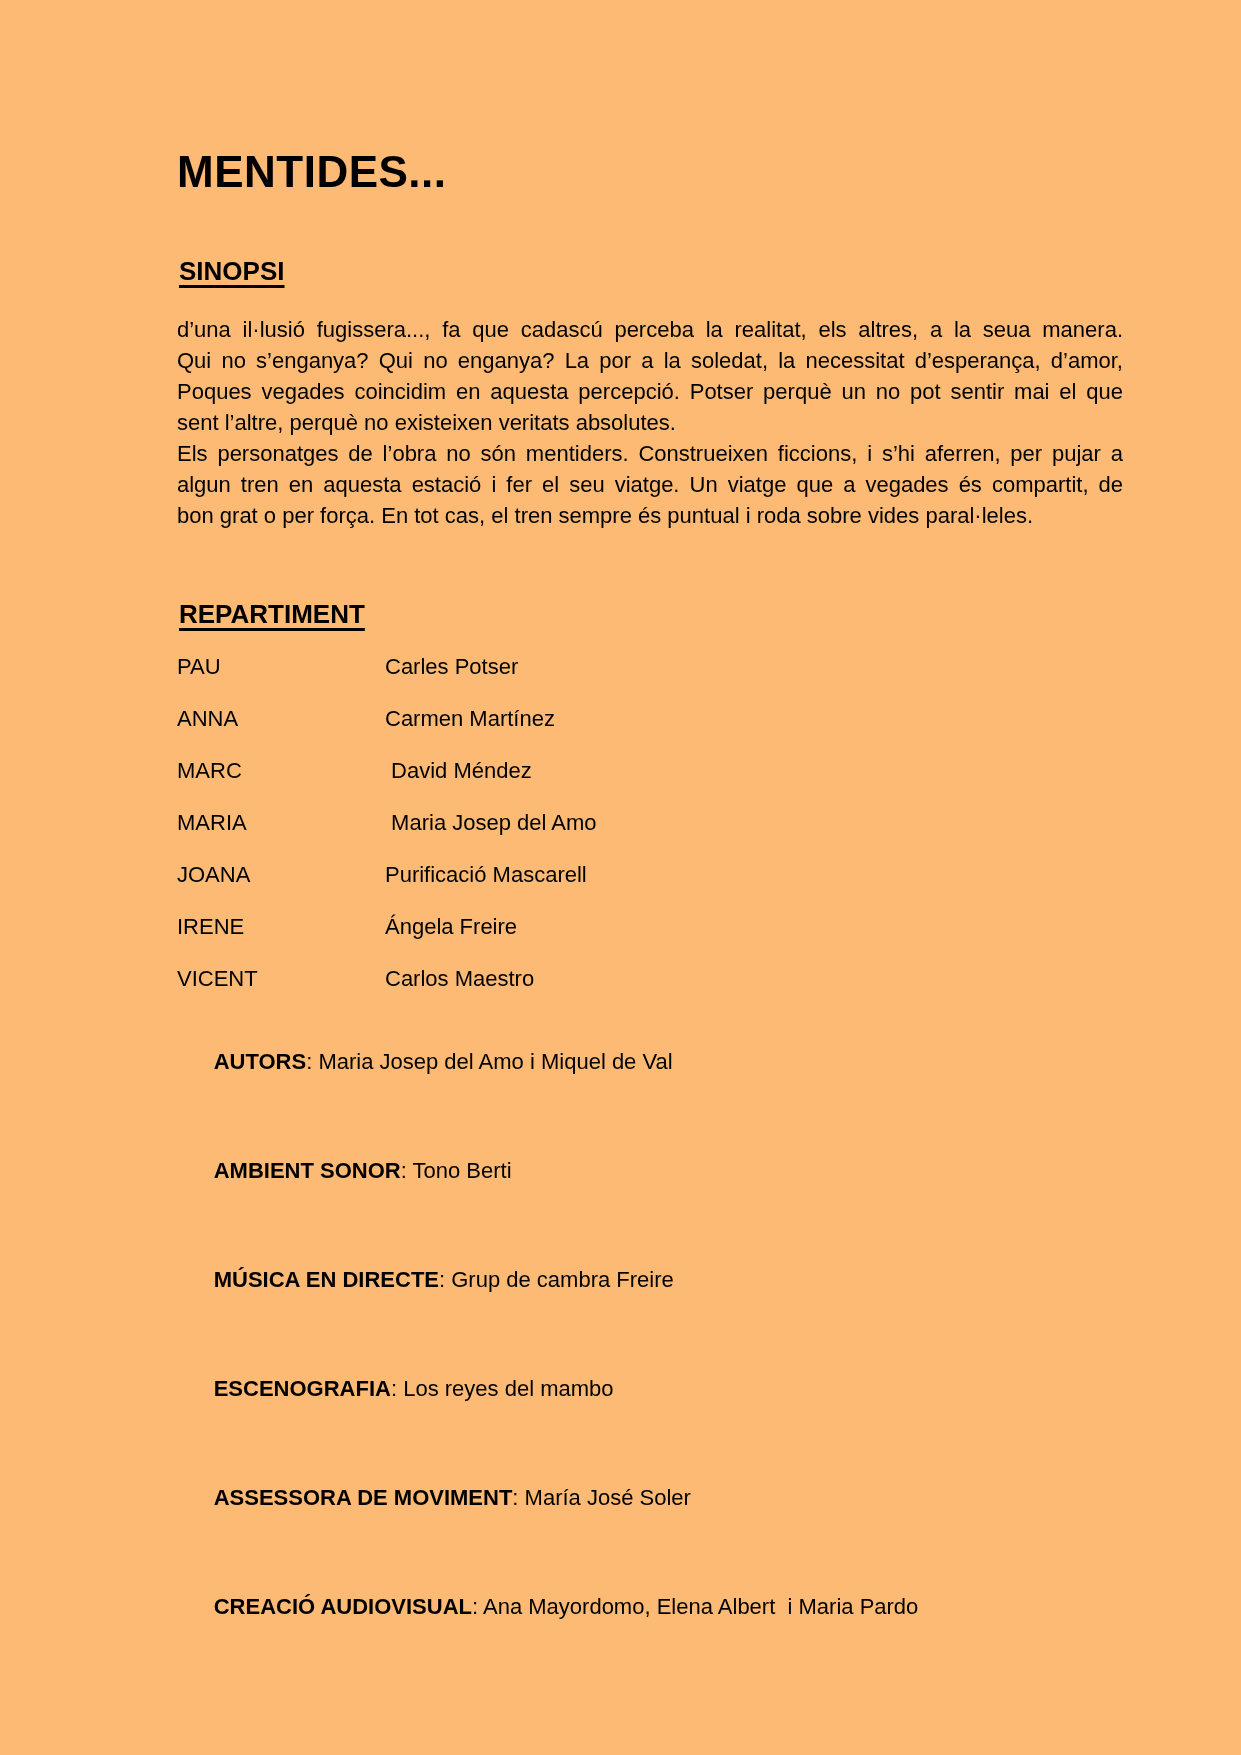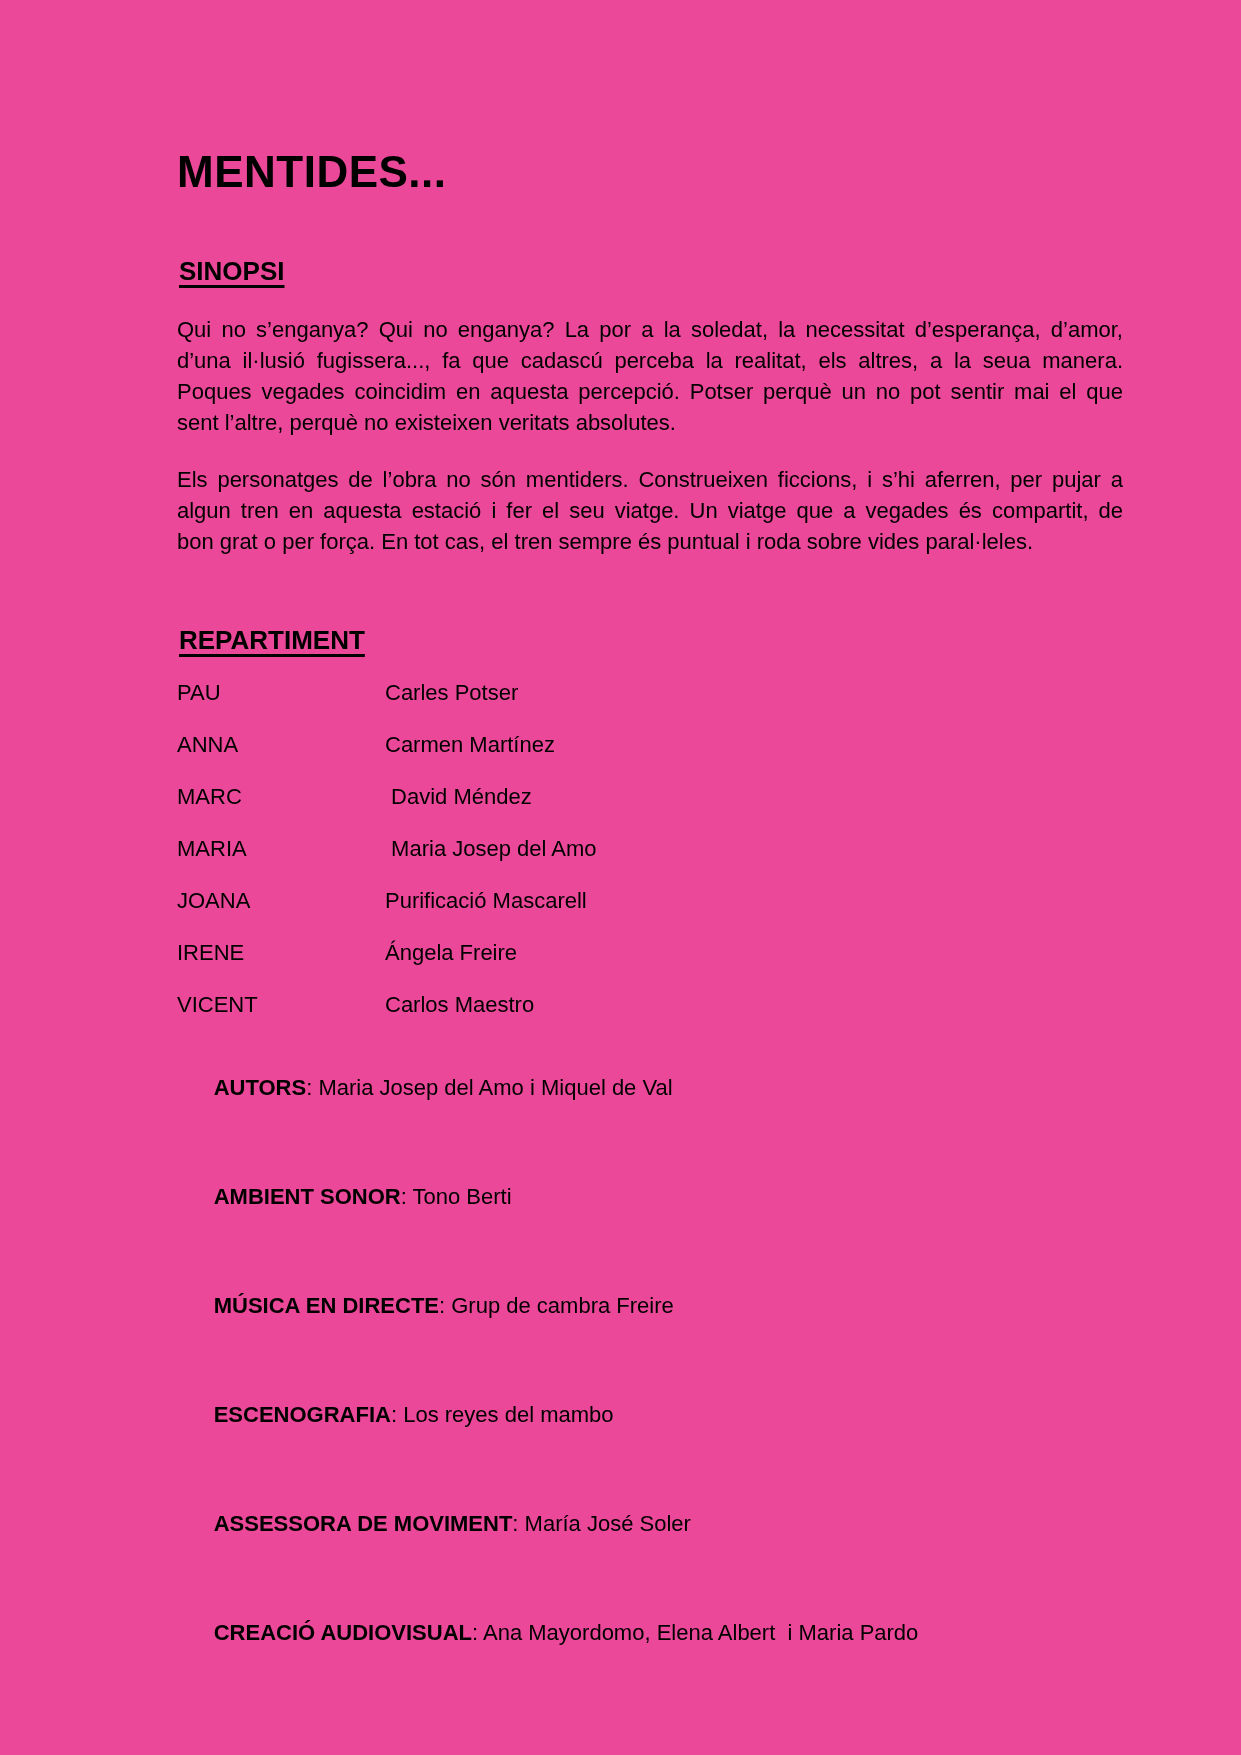"MENTIDES..." .page { background: #ec4899 -> #fdba74 }
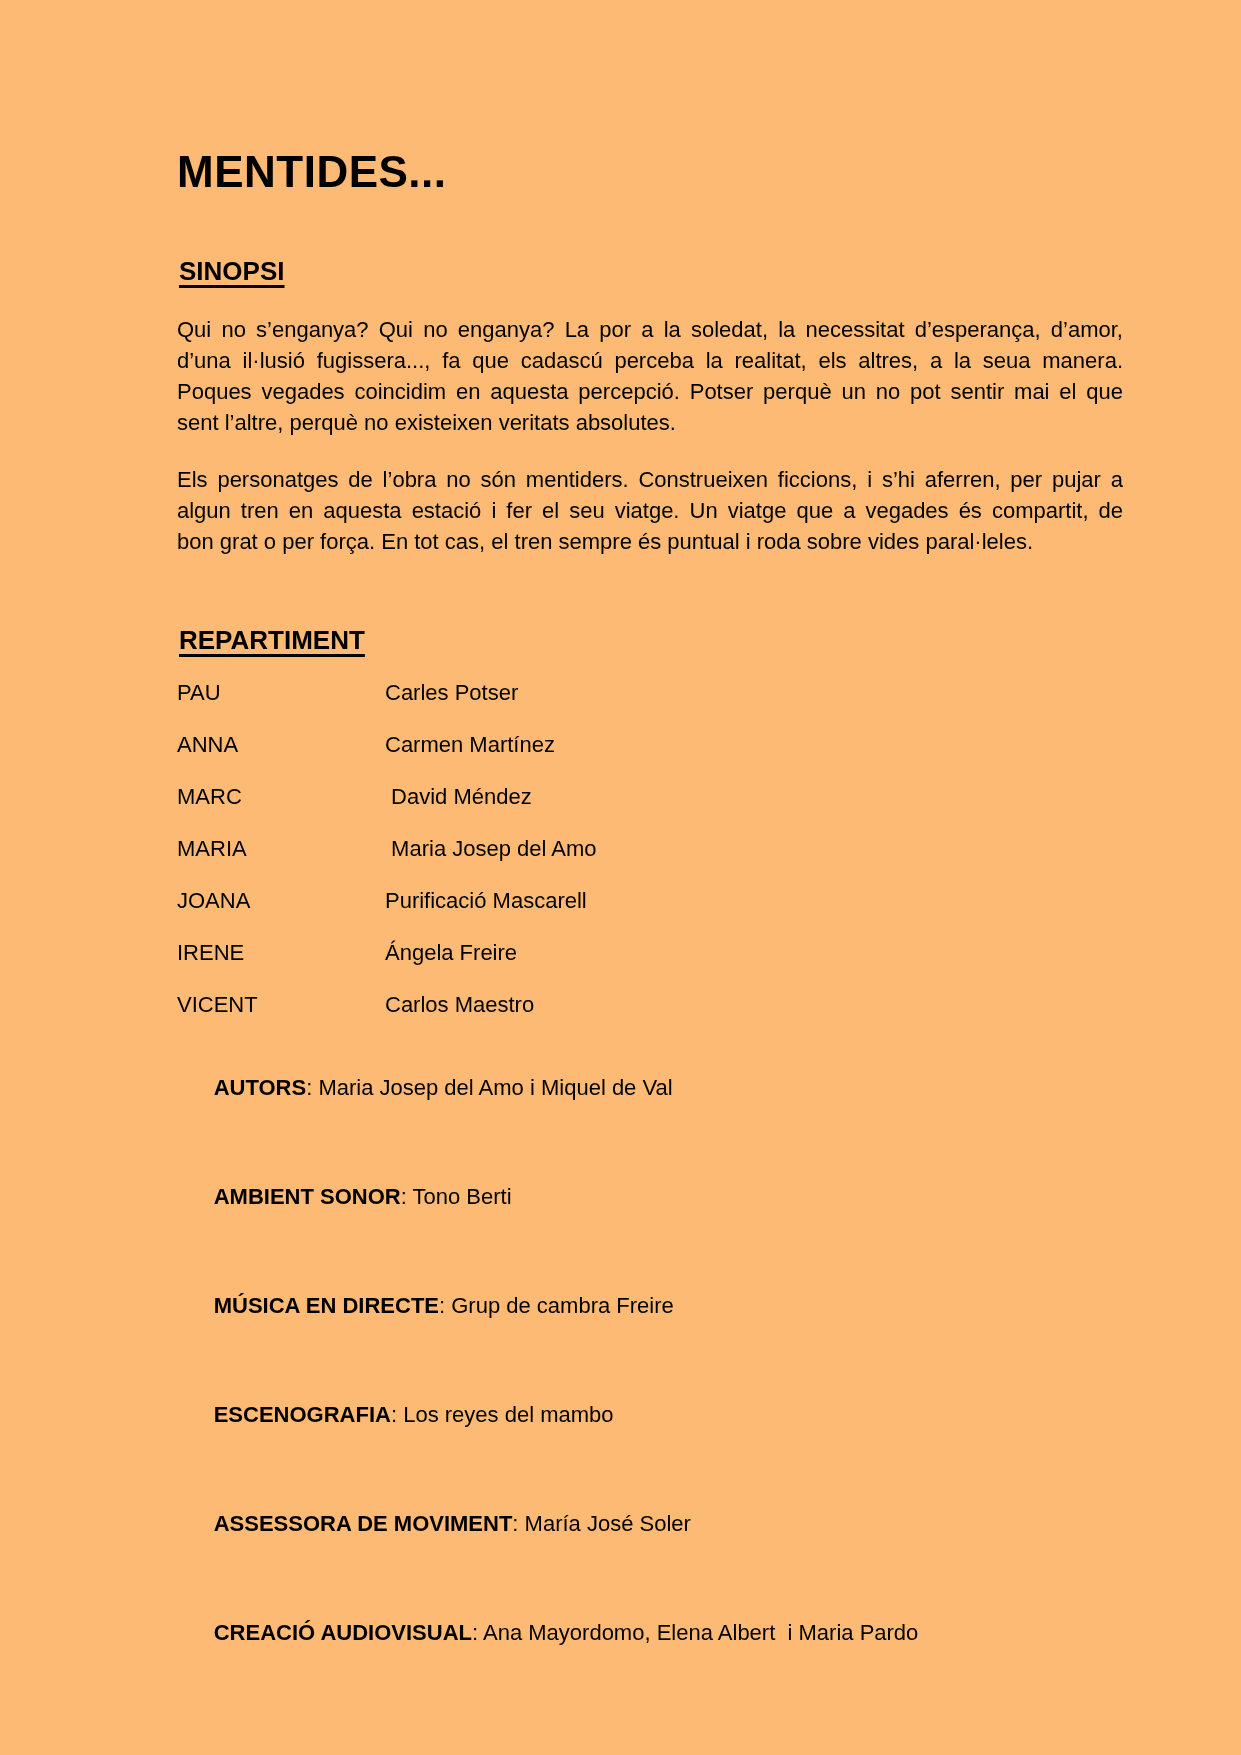"Qui no s’enganya? Qui no" div.pline { order: before "d’una il·lusió fugissera..., fa que" -> after "d’una il·lusió fugissera..., fa que" }
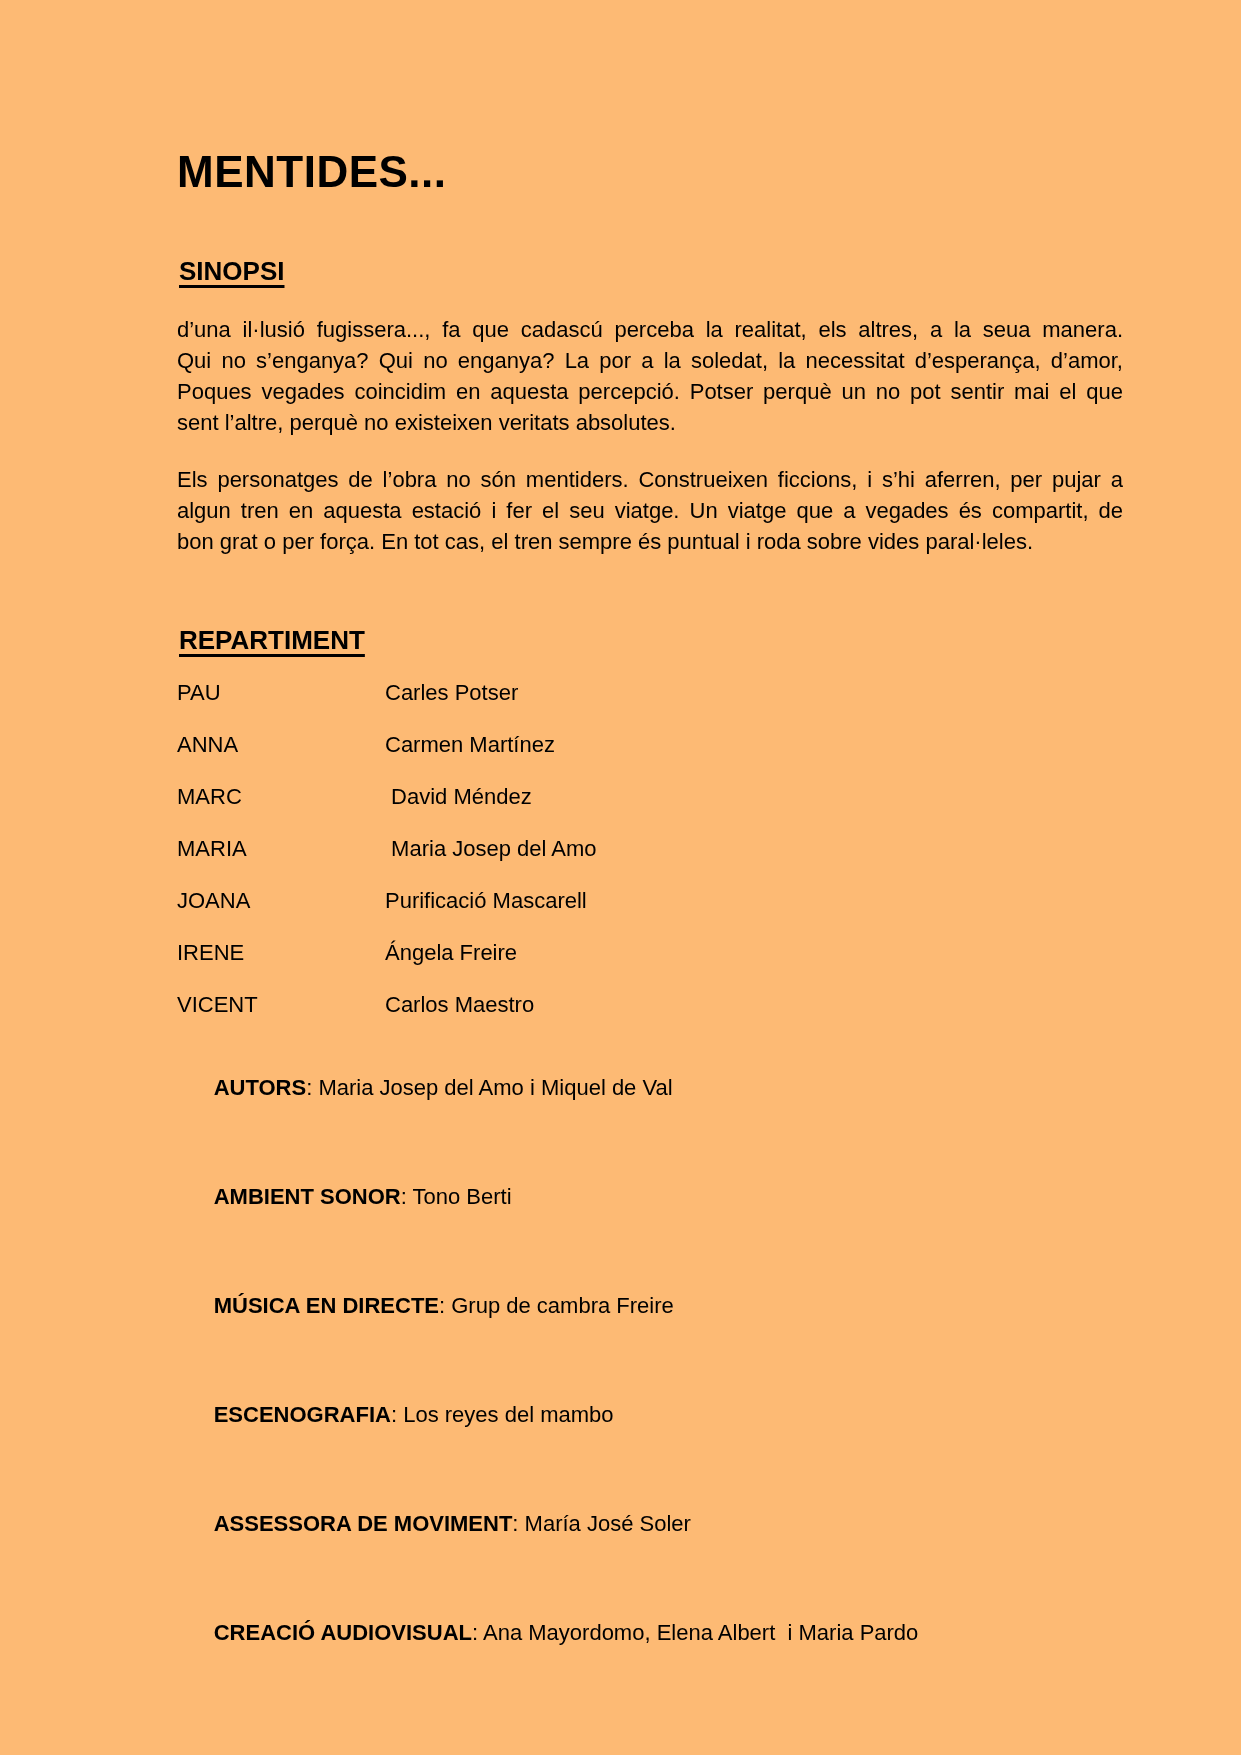"Els personatges de l’obra no" .paragraph-2 { margin-top: 26px -> none }
